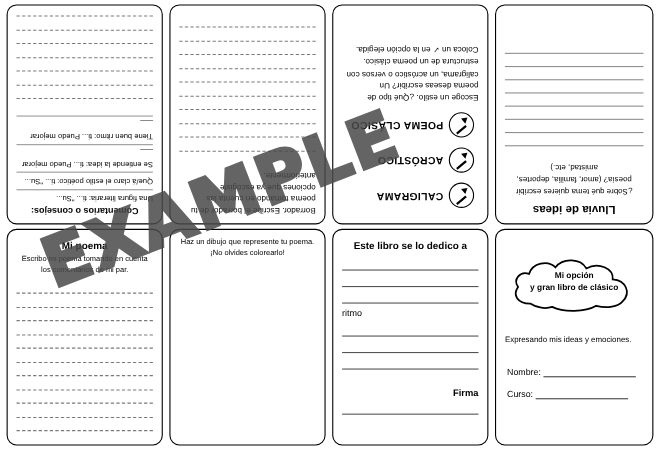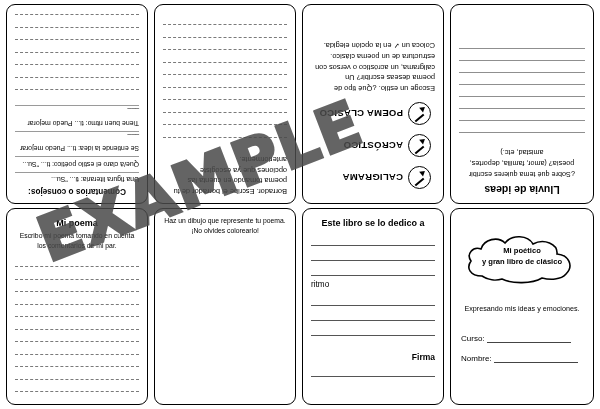"Mi poético" div { text: poético -> opción }
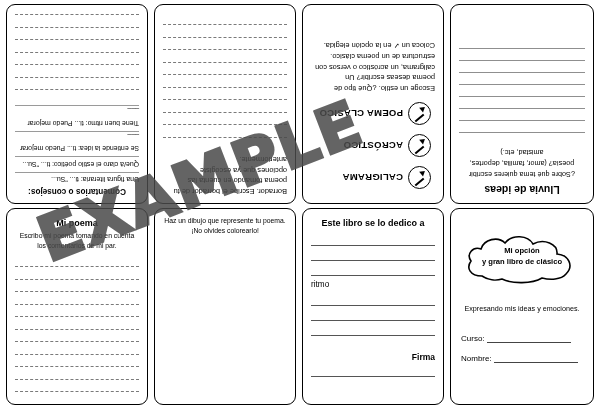"Expresando mis ideas y emociones." .cover-mid { text-align: center -> left }
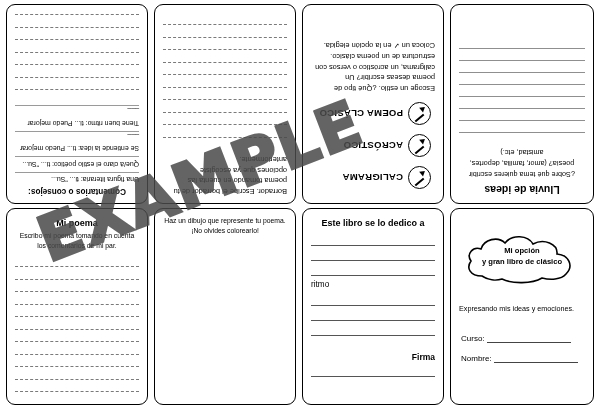"Curso:" div.cover-field { order: before "Nombre:" -> after "Nombre:" }
